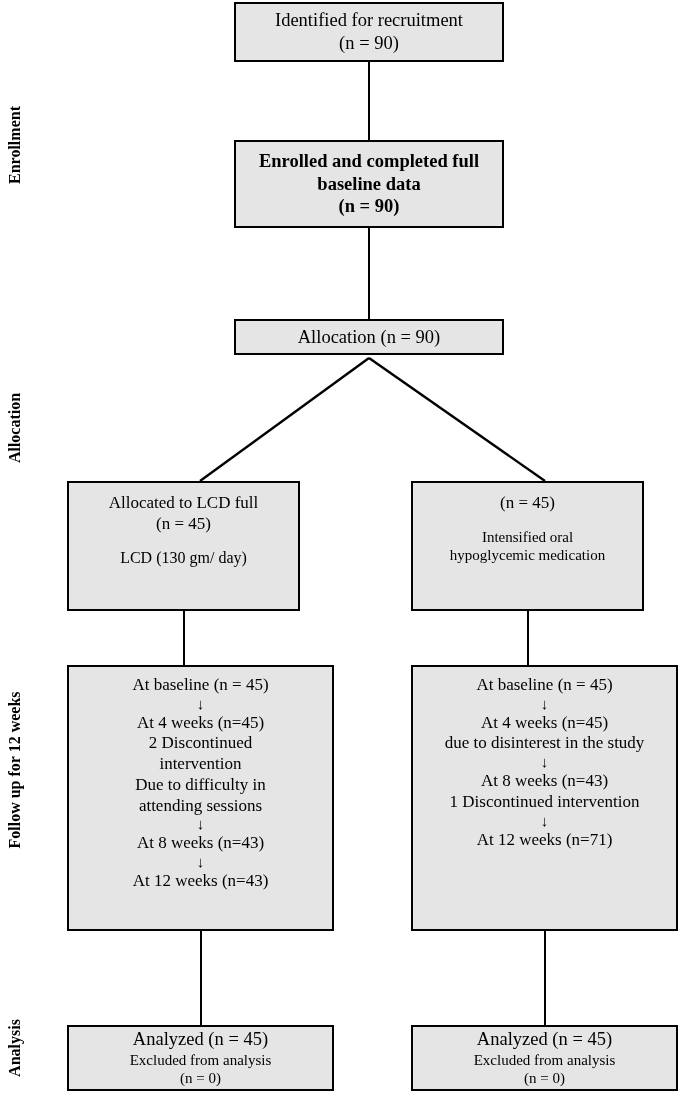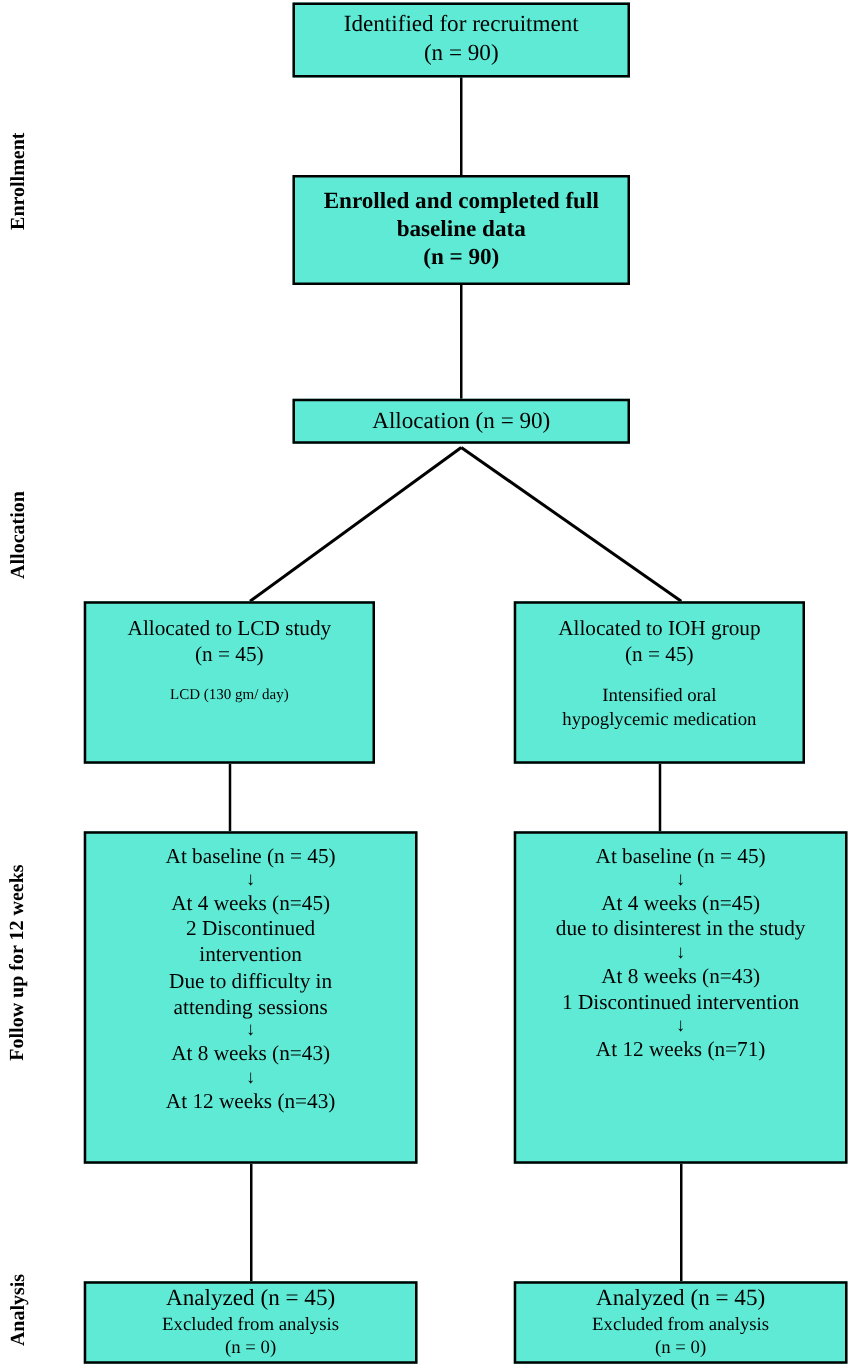"Identified for recruitment" .box { background: #5eead4 -> #e5e5e5 }
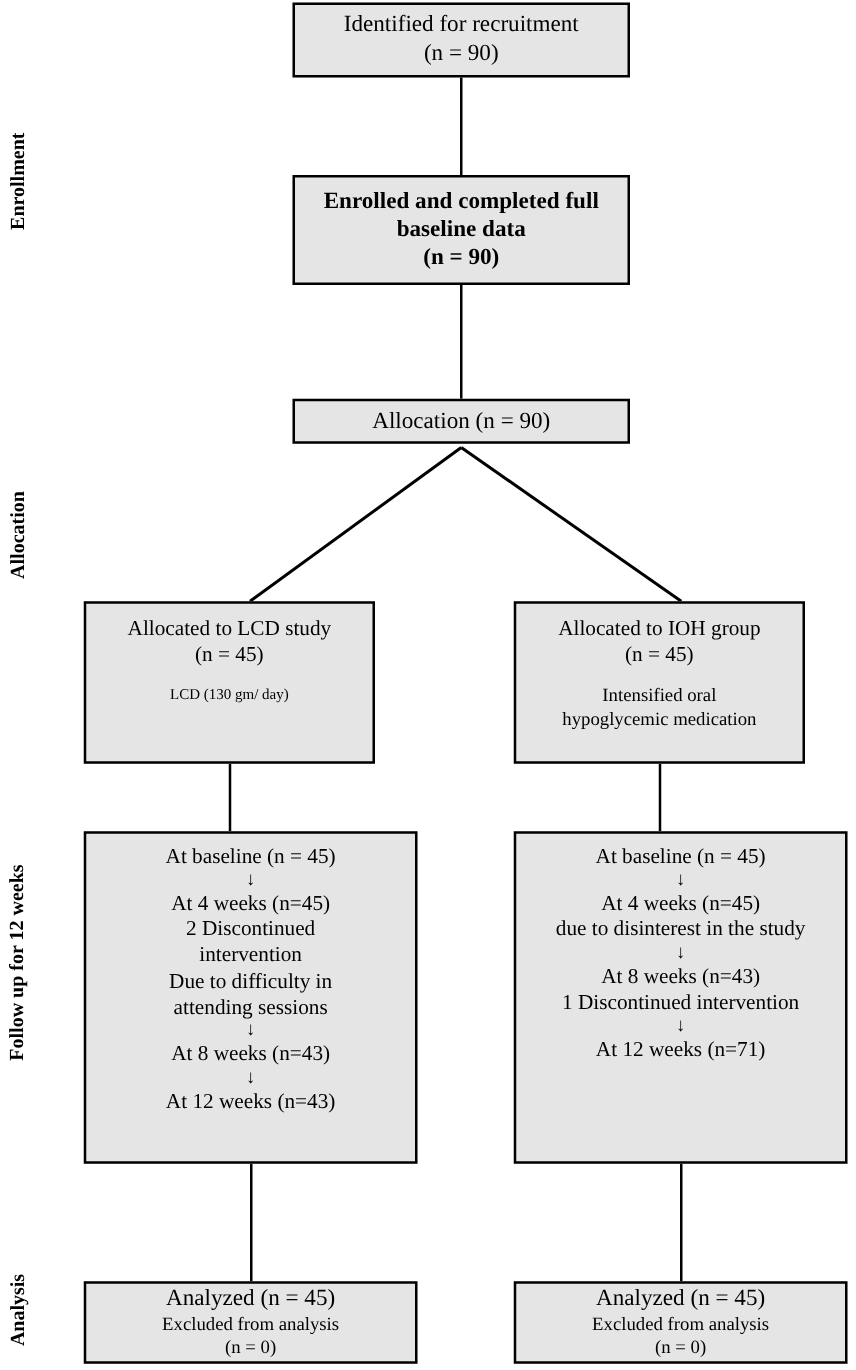"Allocated to LCD study" span.ln { text: study -> full }
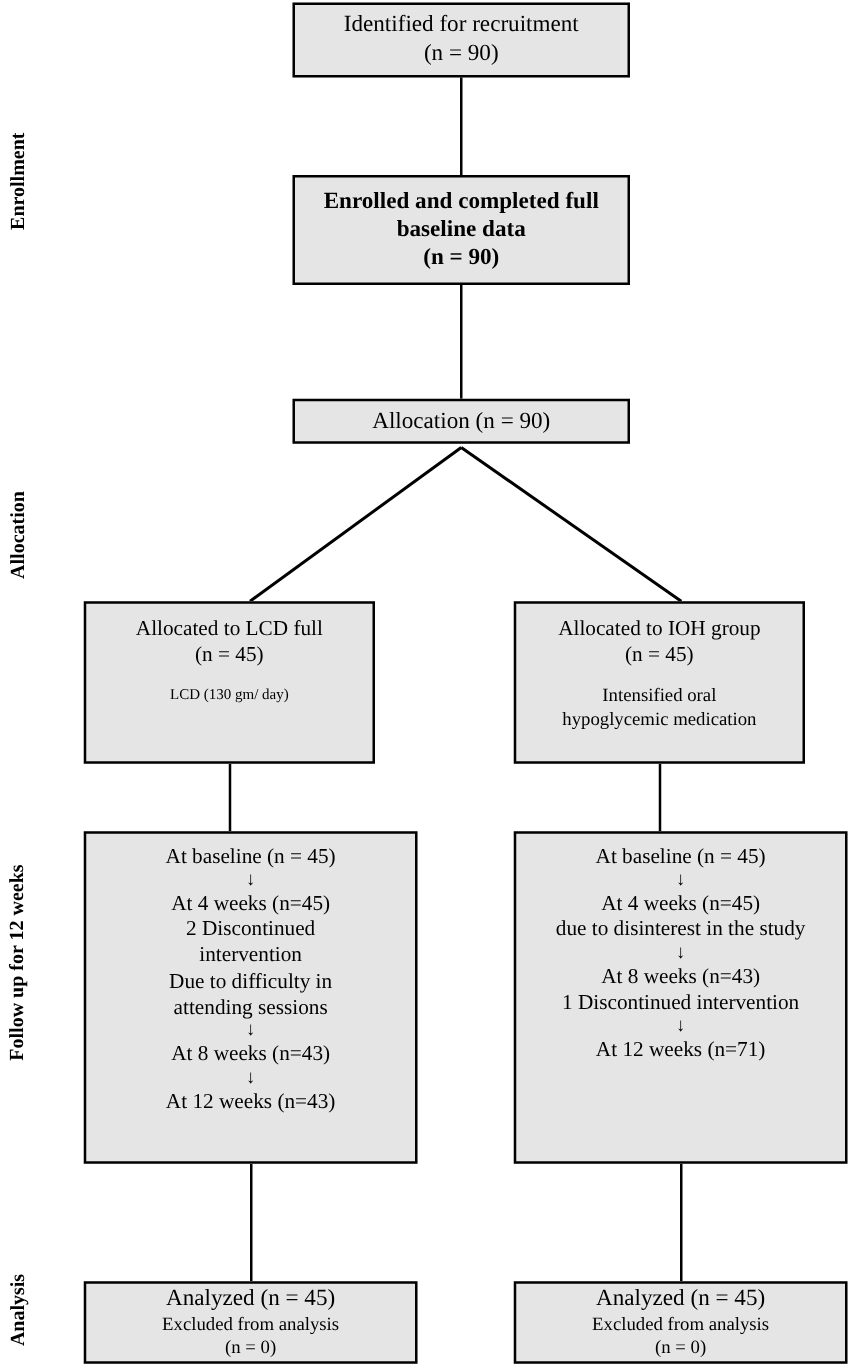"Allocated to IOH group" span.ln { html: <span>Allocated to IOH group</span> -> none }
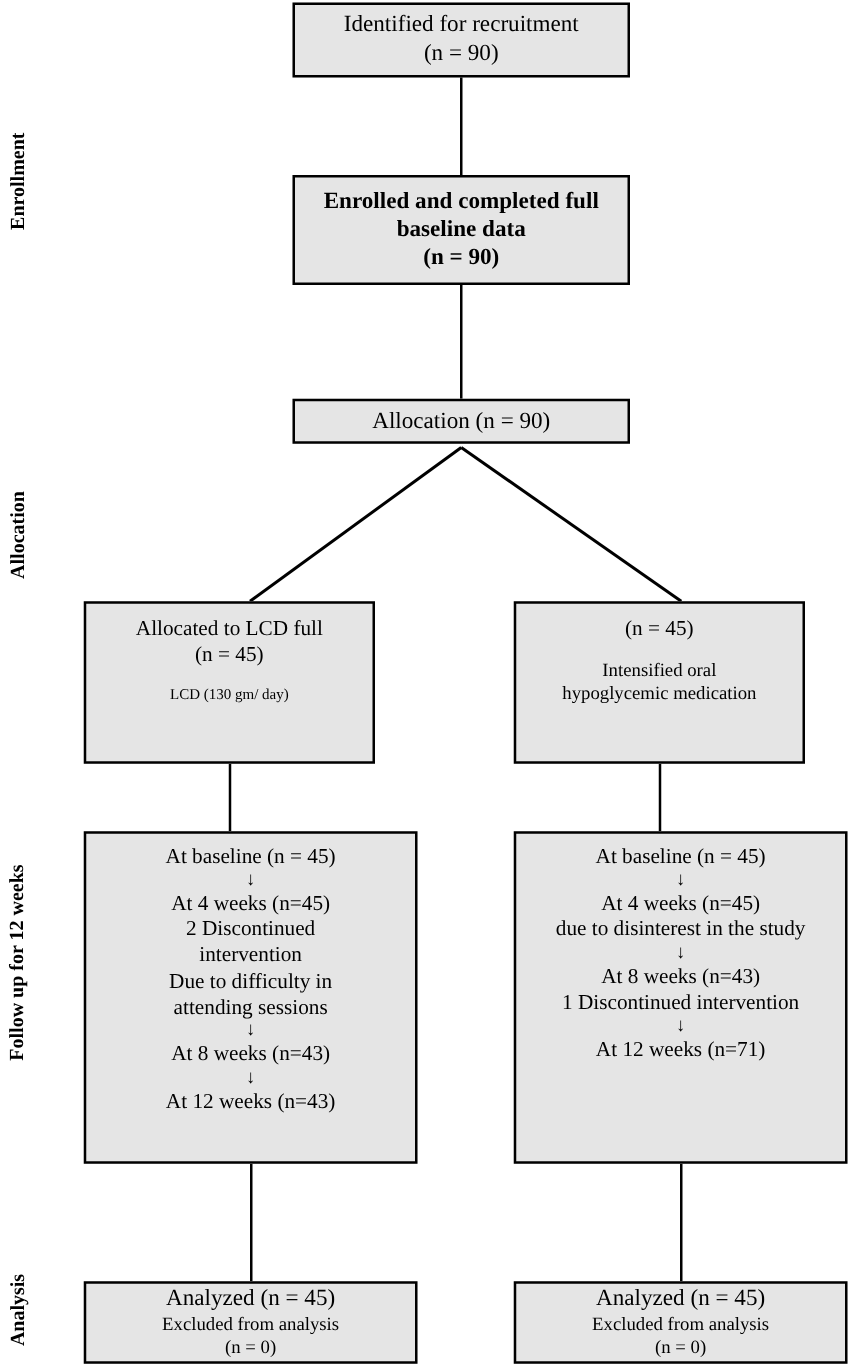"LCD (130 gm/ day)" .fs16 { font-size: 12px -> 16px }
